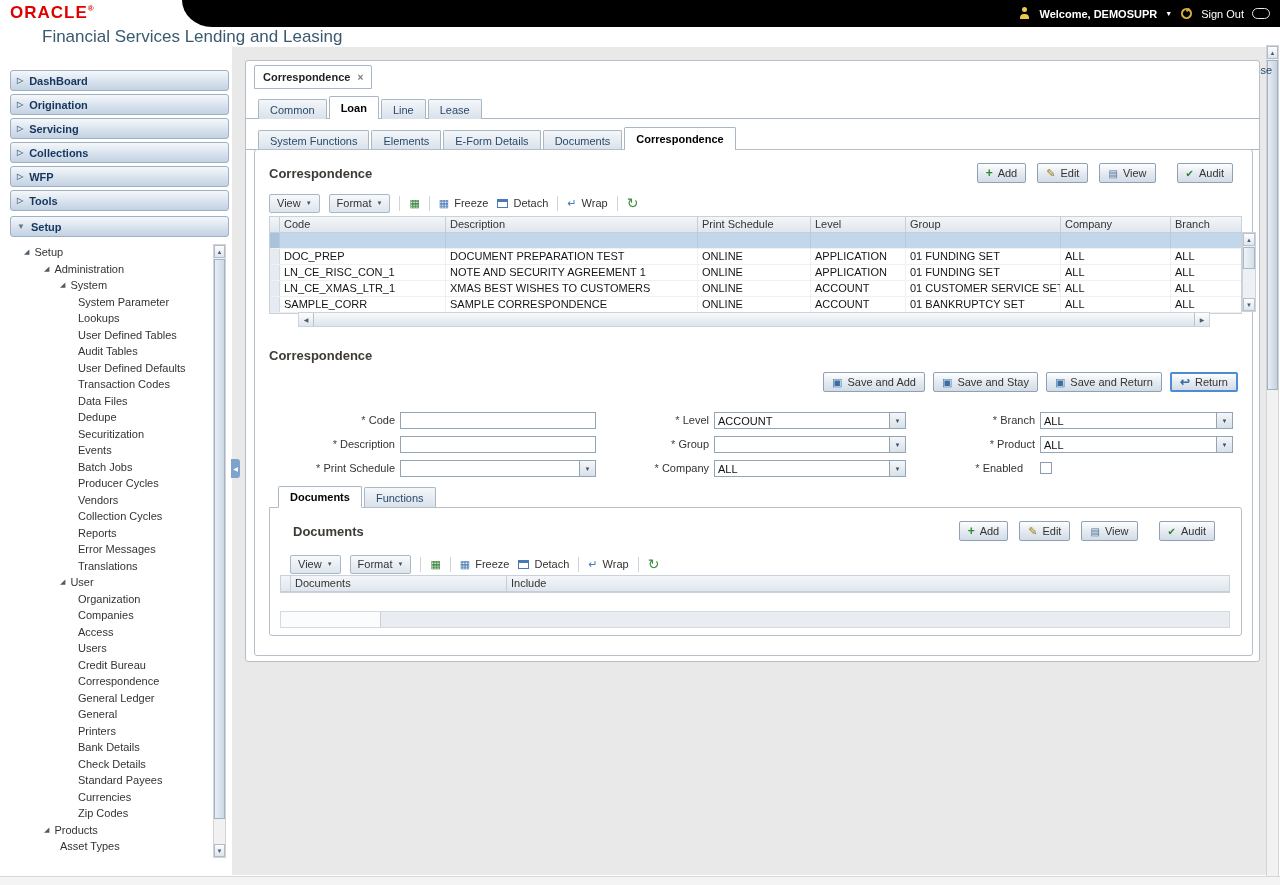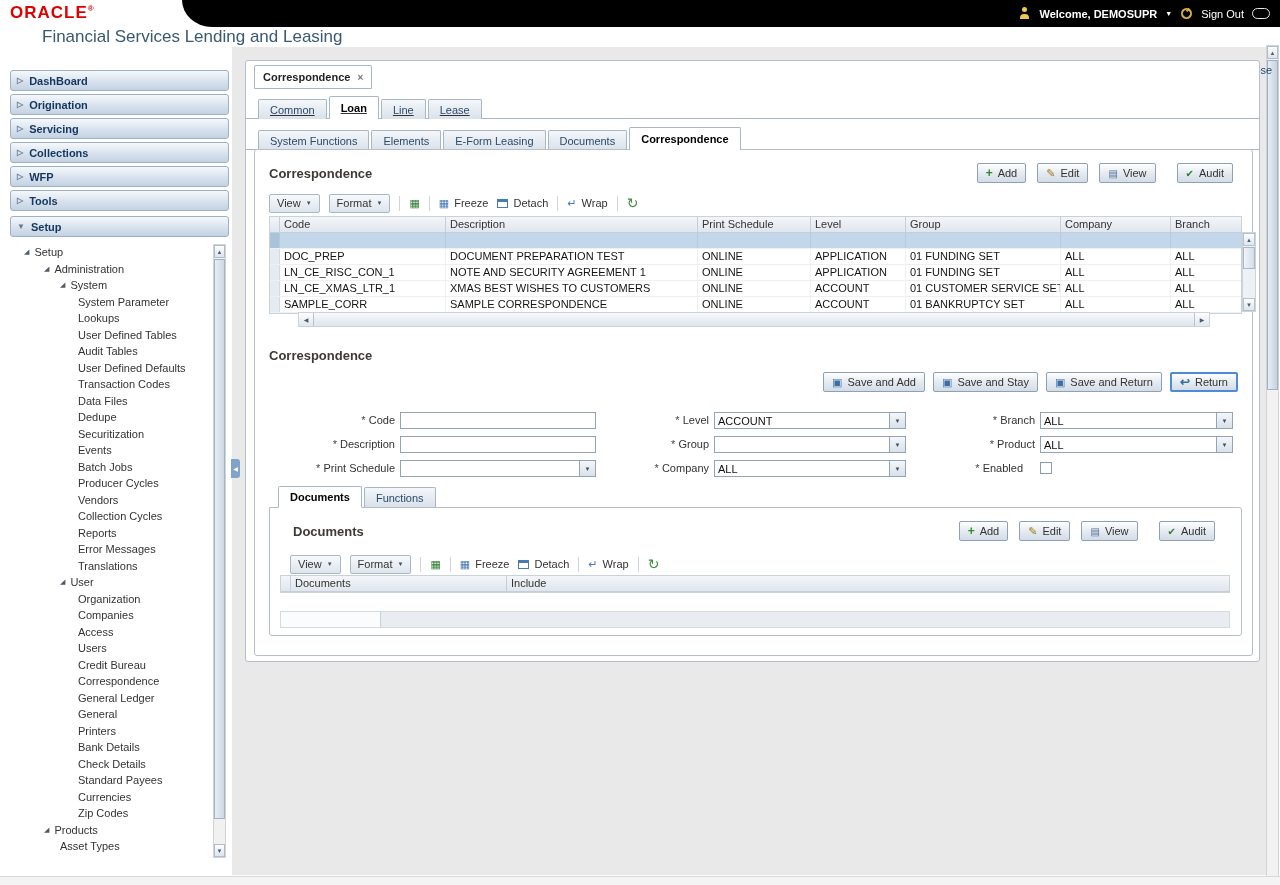"Common" .tabrow1 { text-decoration: underline -> none }
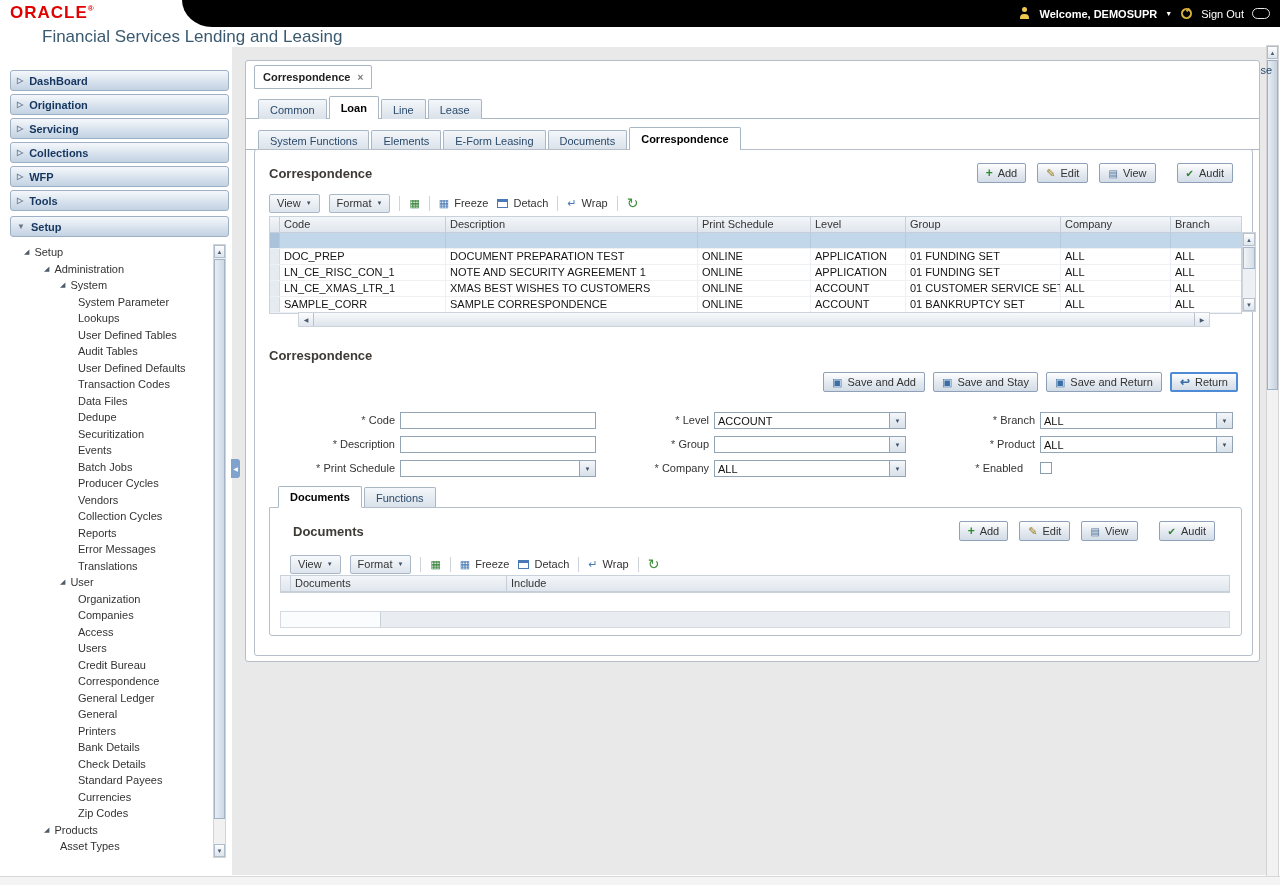"E-Form Leasing" div.tab { text: Leasing -> Details }
